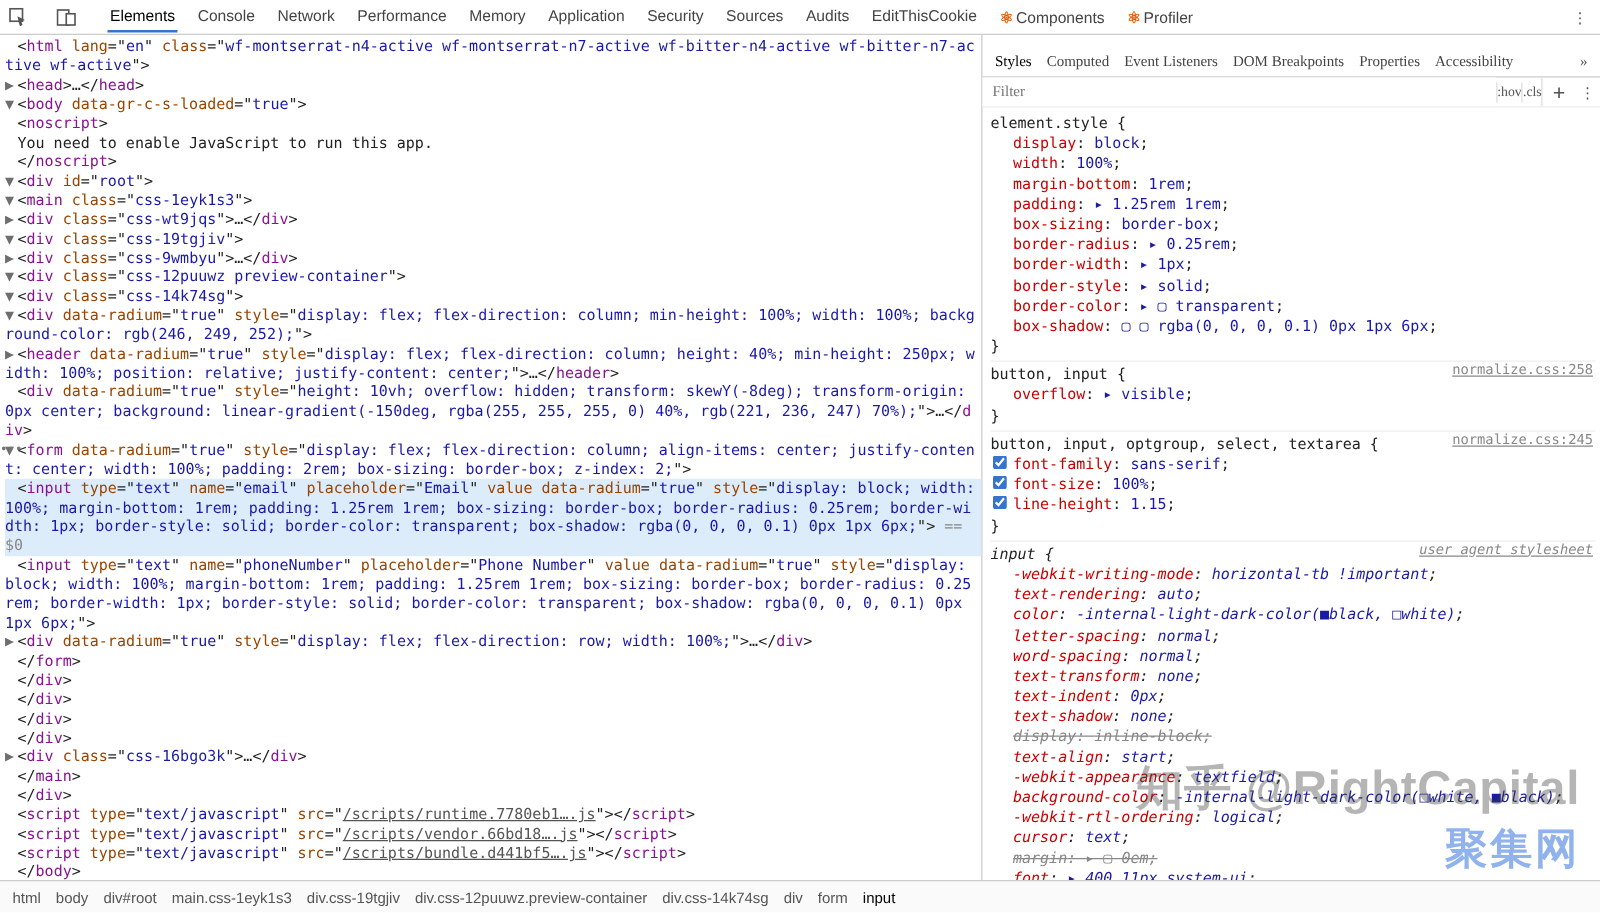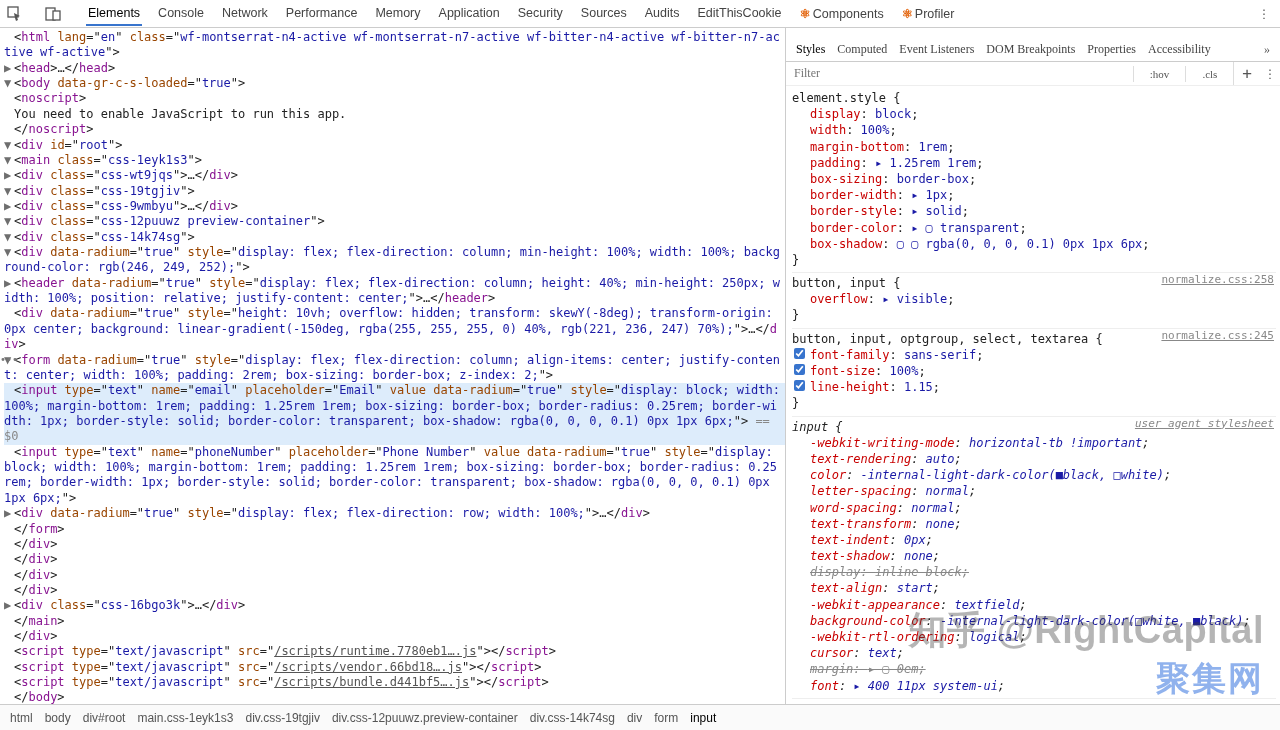":hov" .filter-row .tog { padding: 2px 16px -> 2px 0 }
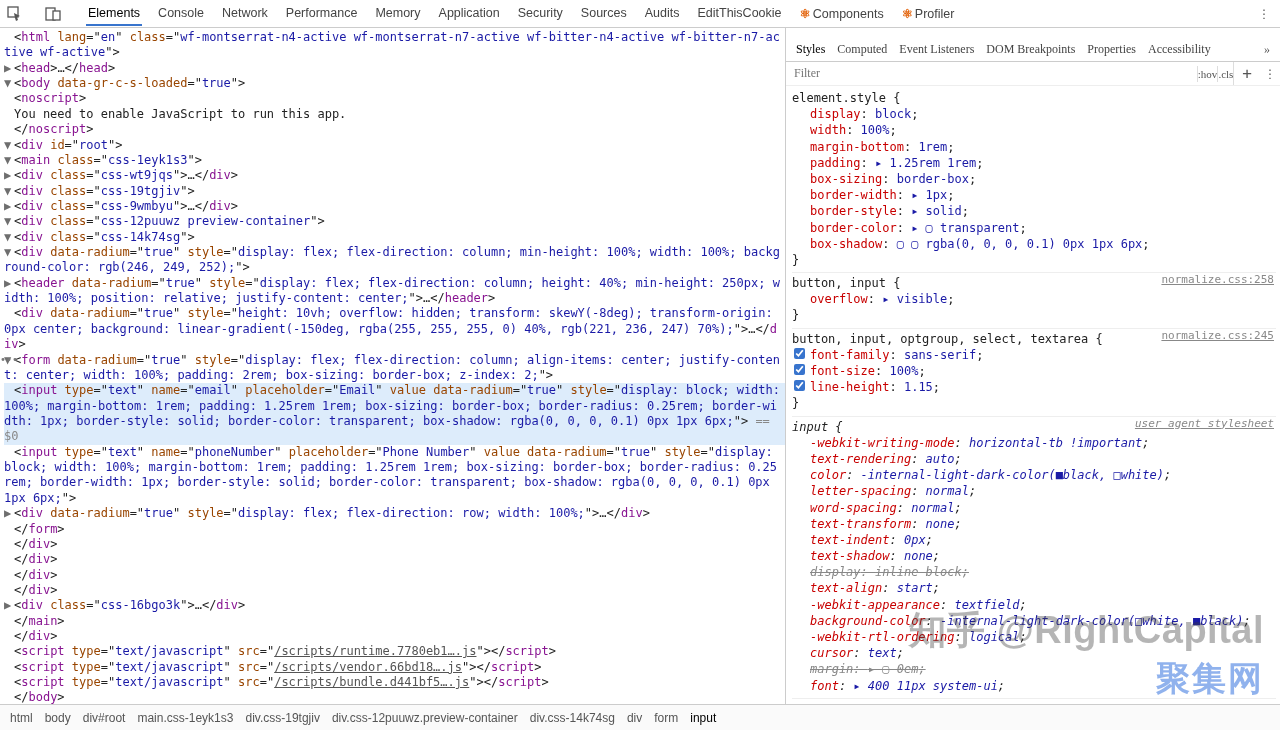"border-radius: ▸ 0.25rem;" div.prop-line { html: none -> <div><span>border-radius</span>: <span>▸ 0.25rem</span>;</div> }
